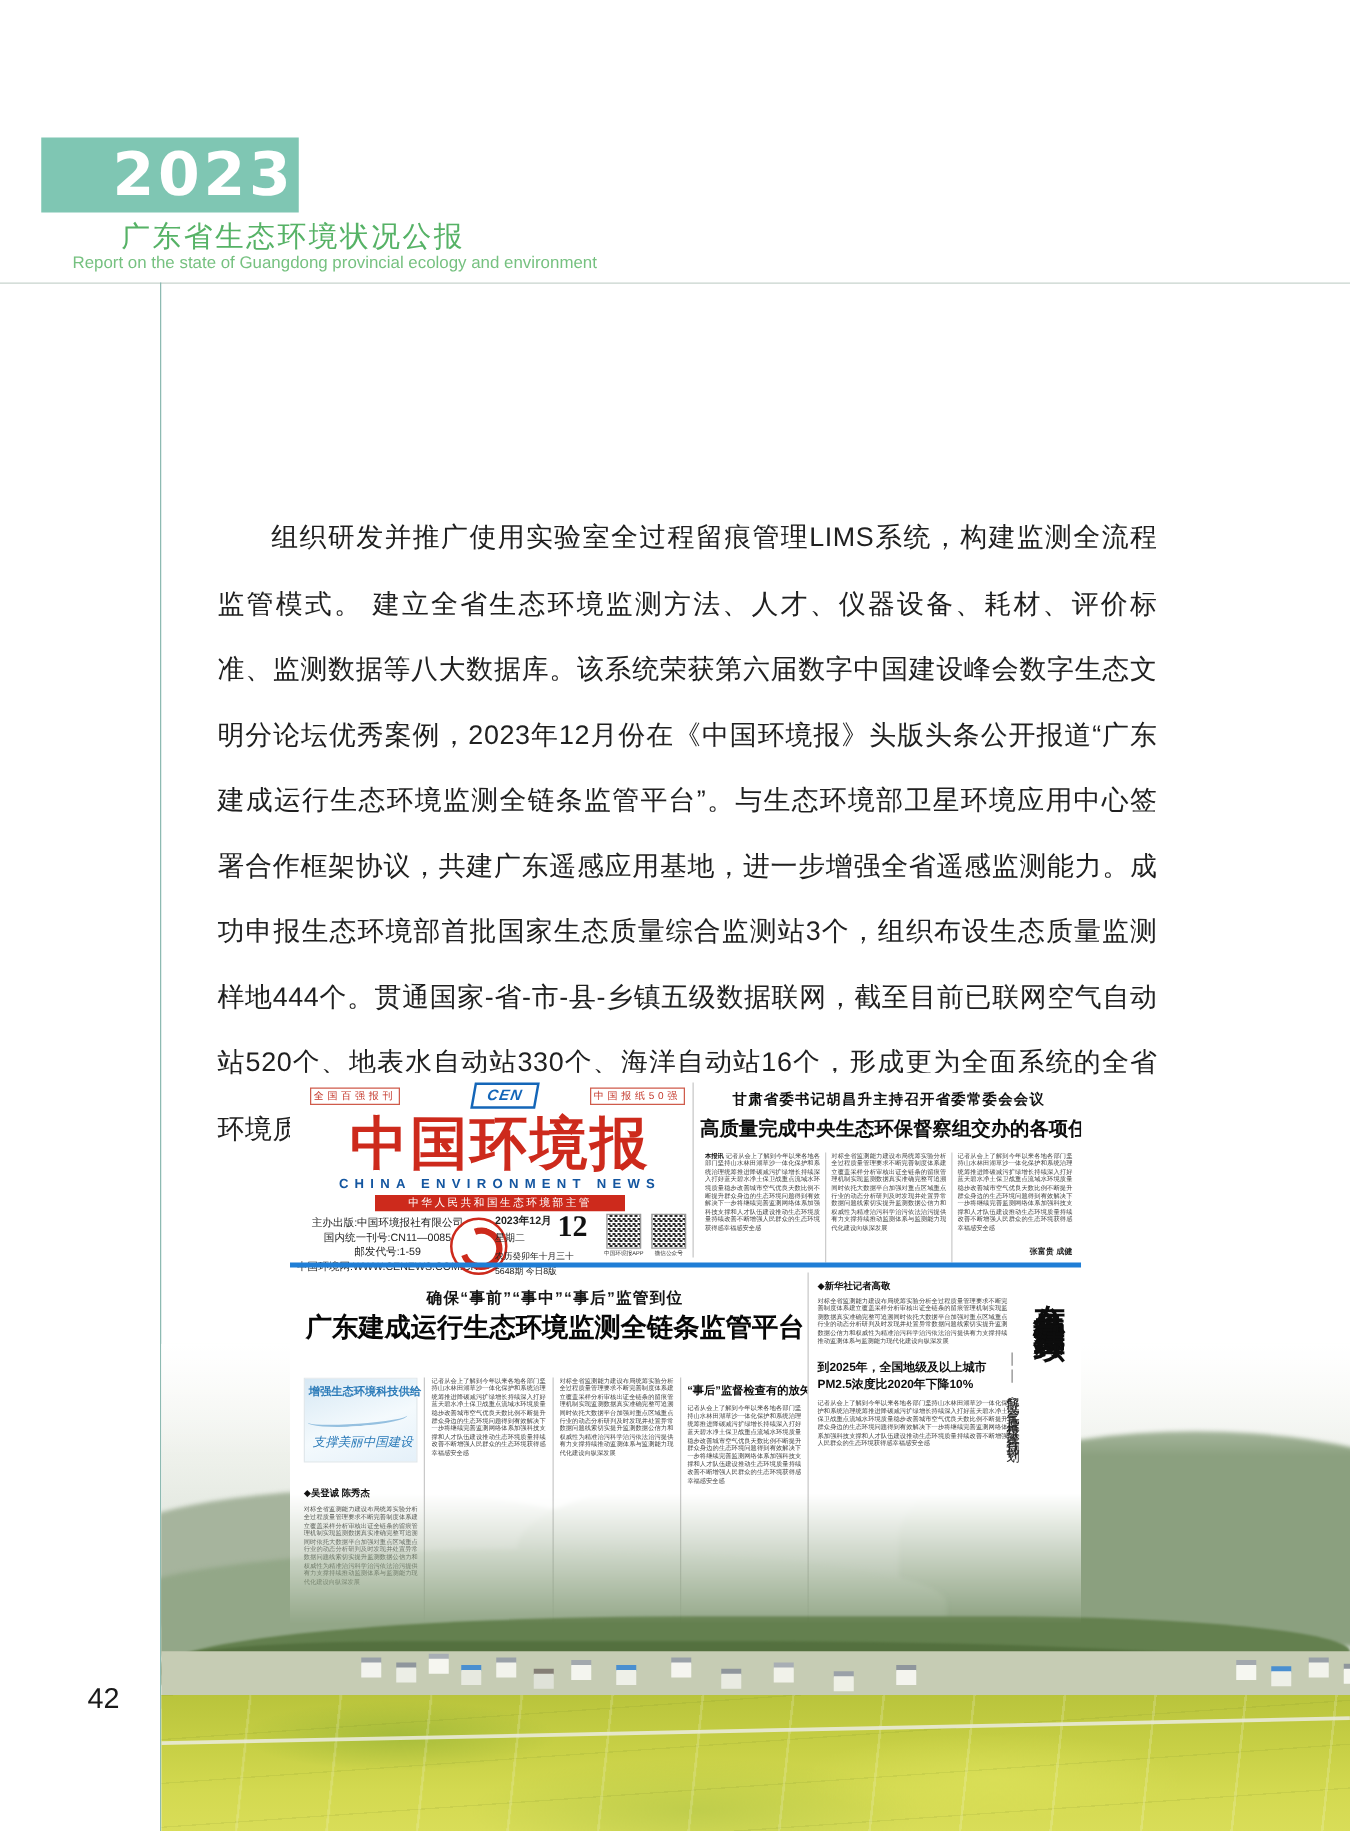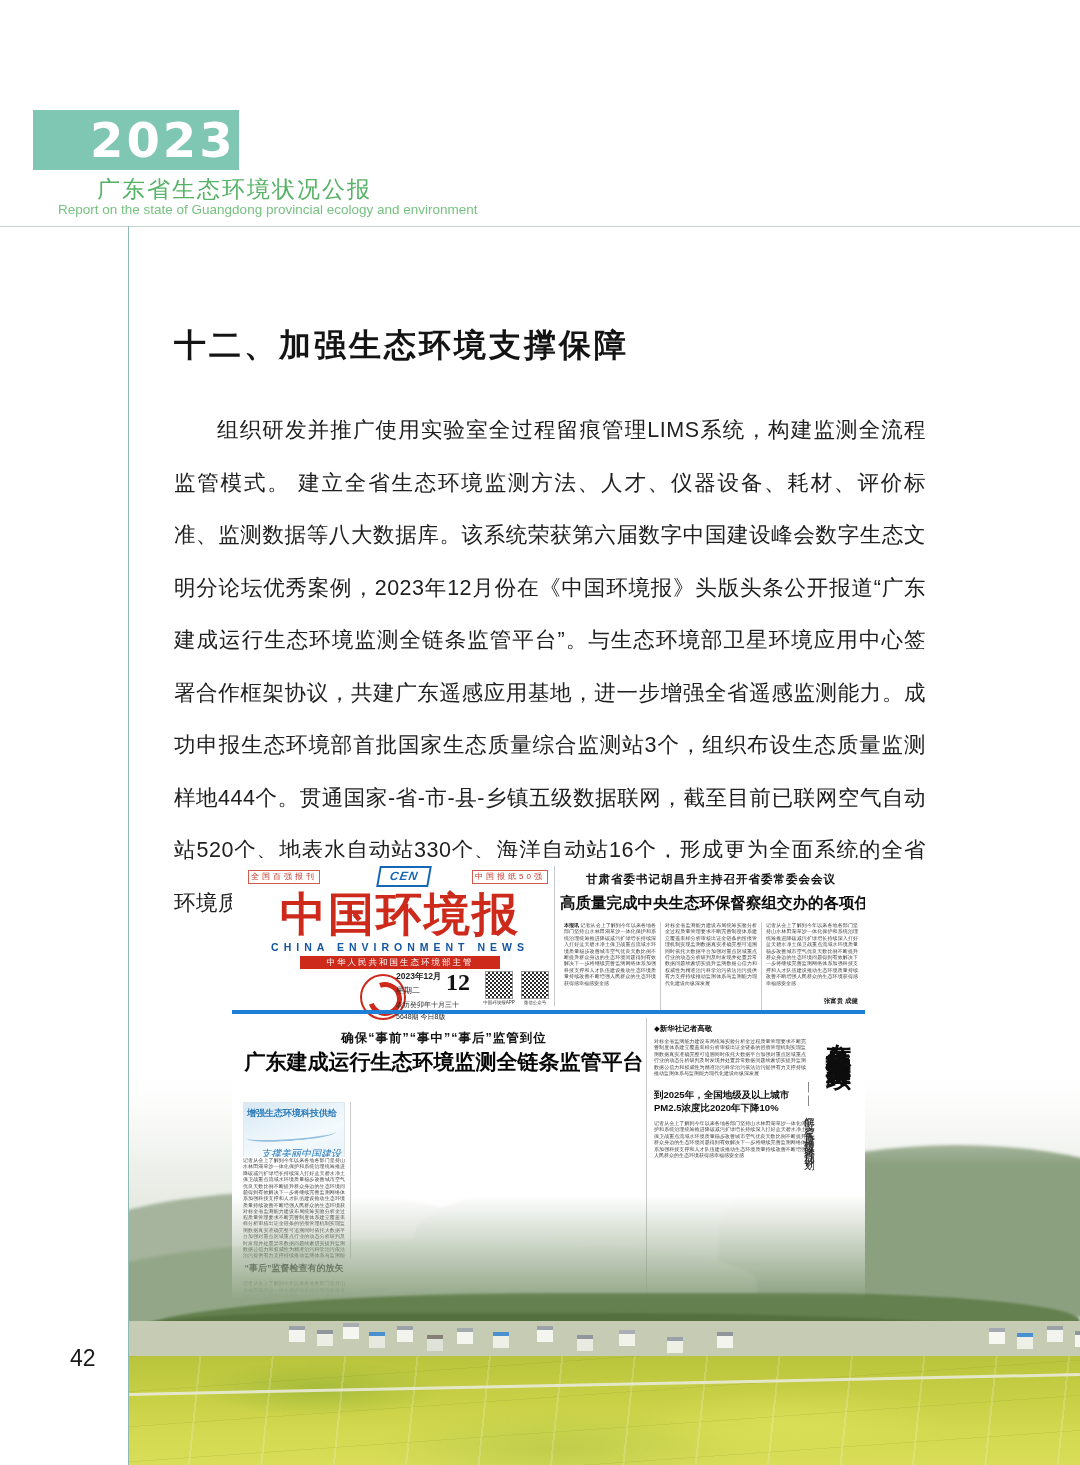"十二、加强生态环境支撑保障" div.section-heading { html: <div>十二、加强生态环境支撑保障</div> -> none }
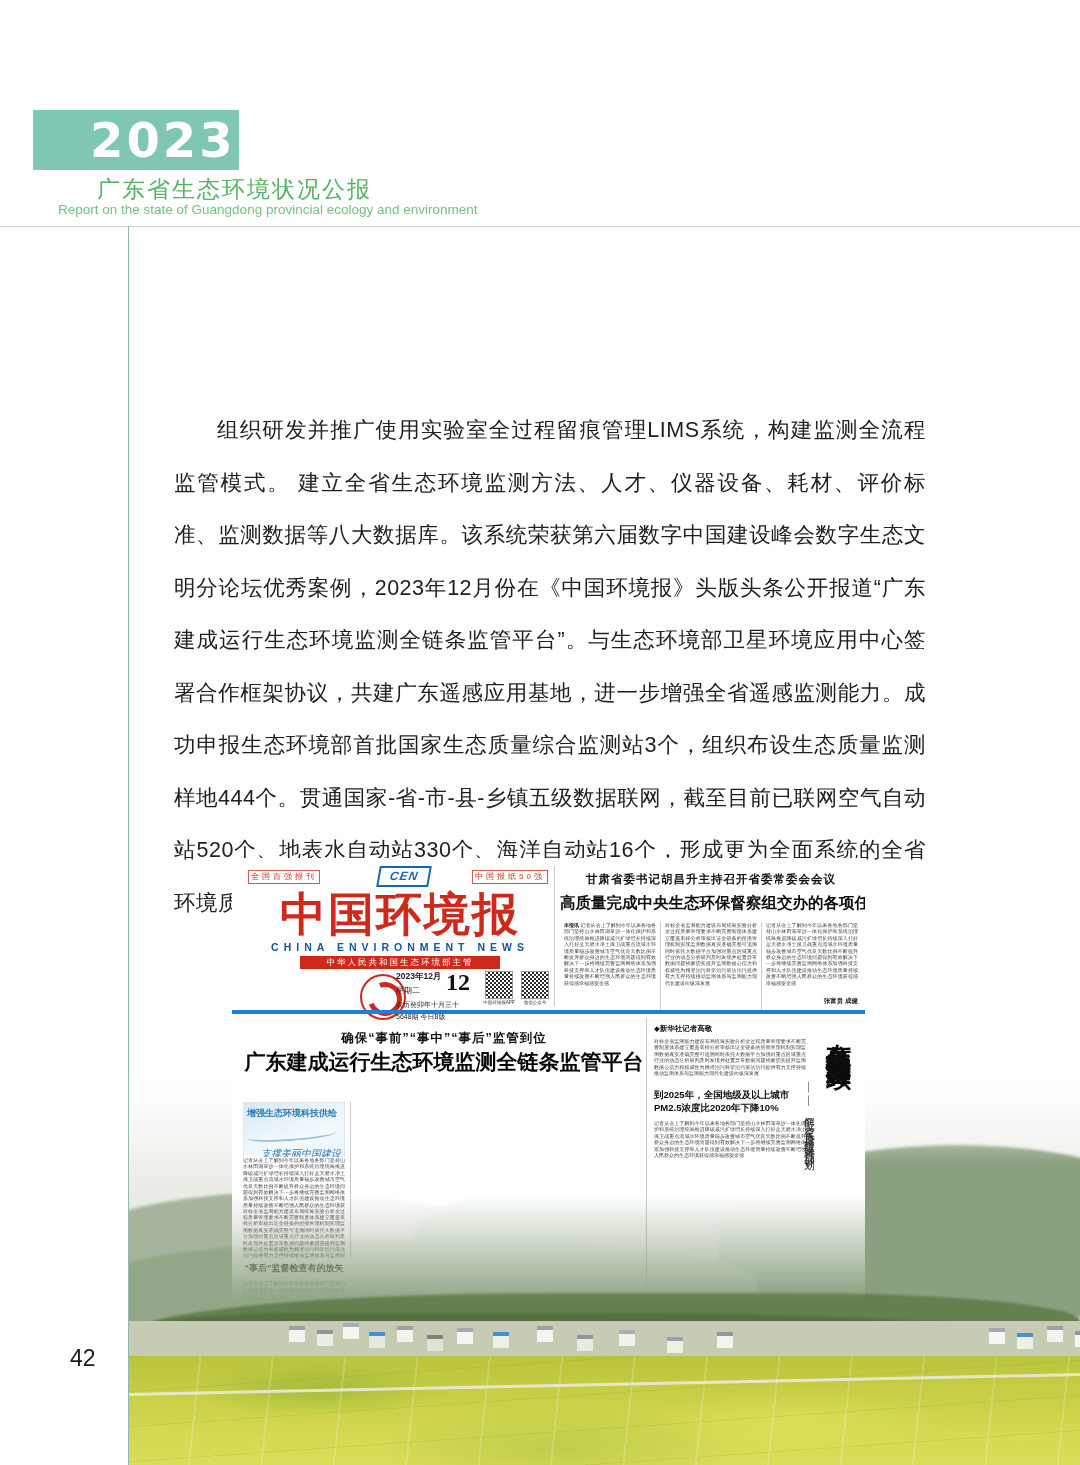"主办出版:中国环境报社有限公司" div.np-abs { html: none -> <div> <div>主办出版:中国环境报社有限公司</div> <div>国内统一刊号:CN11—0085</div> <div>邮发代号:1-59</div> <div>中国环境网:WWW.CENEWS.COM.CN</div> </div> }
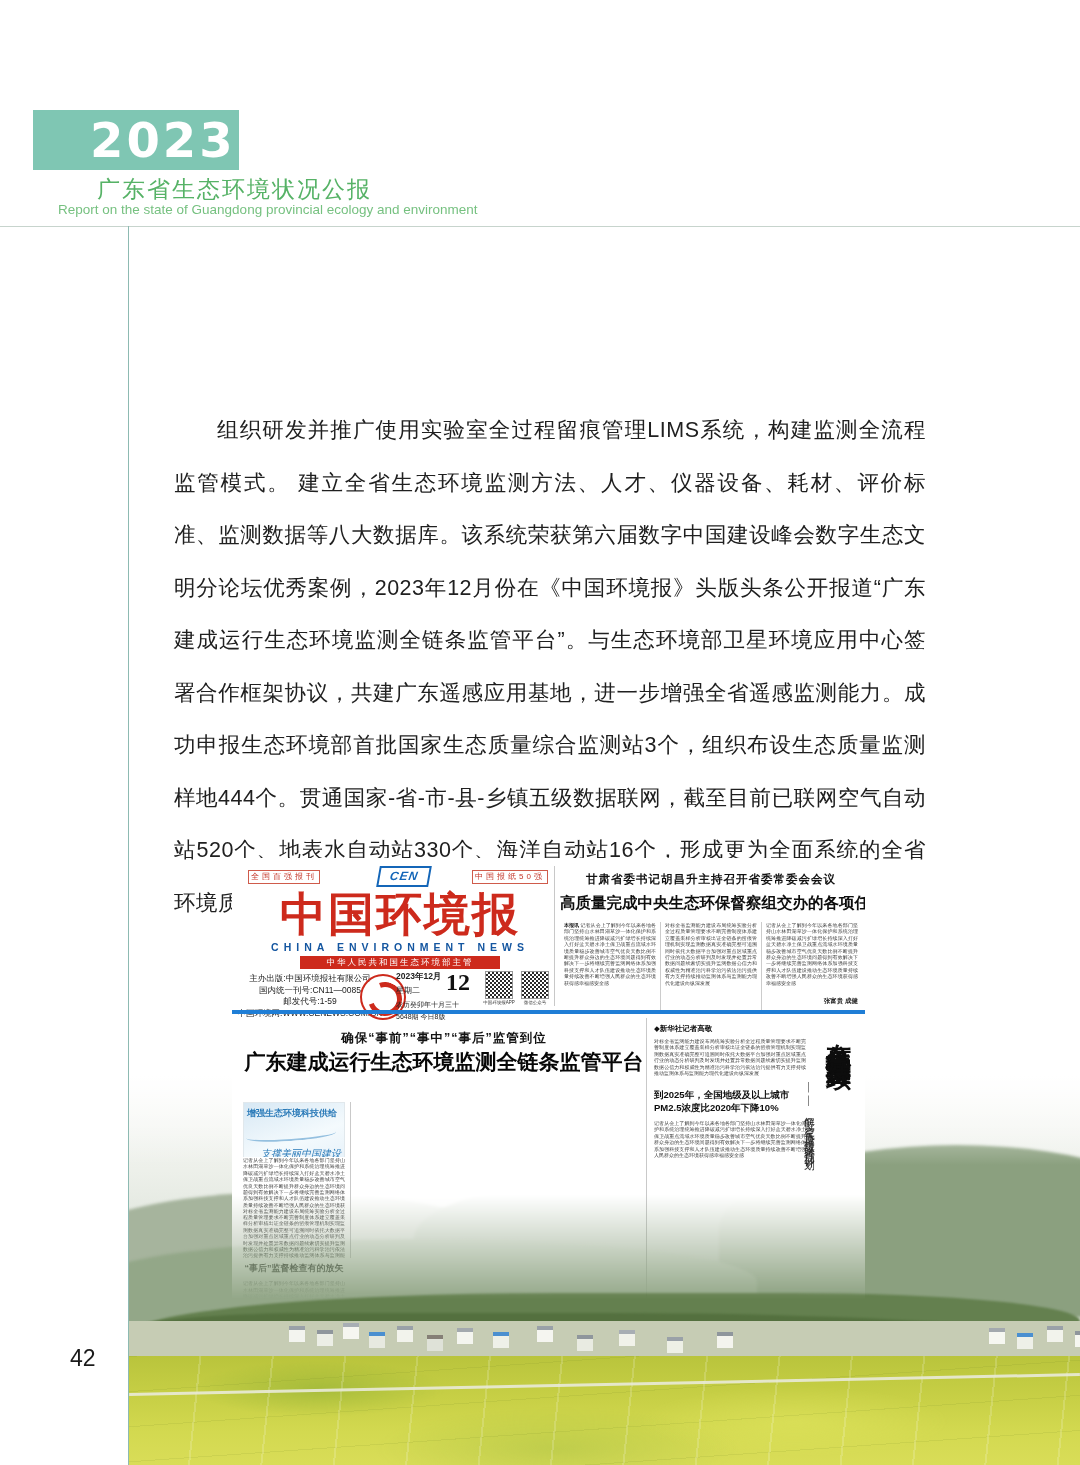"增强生态环境科技供给" .np-cols { flex-direction: column -> none }
